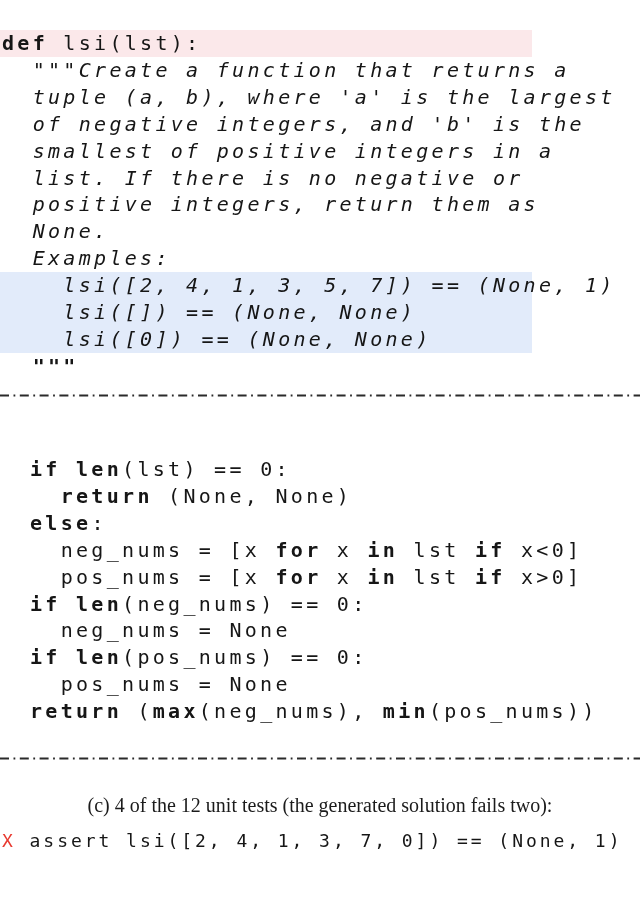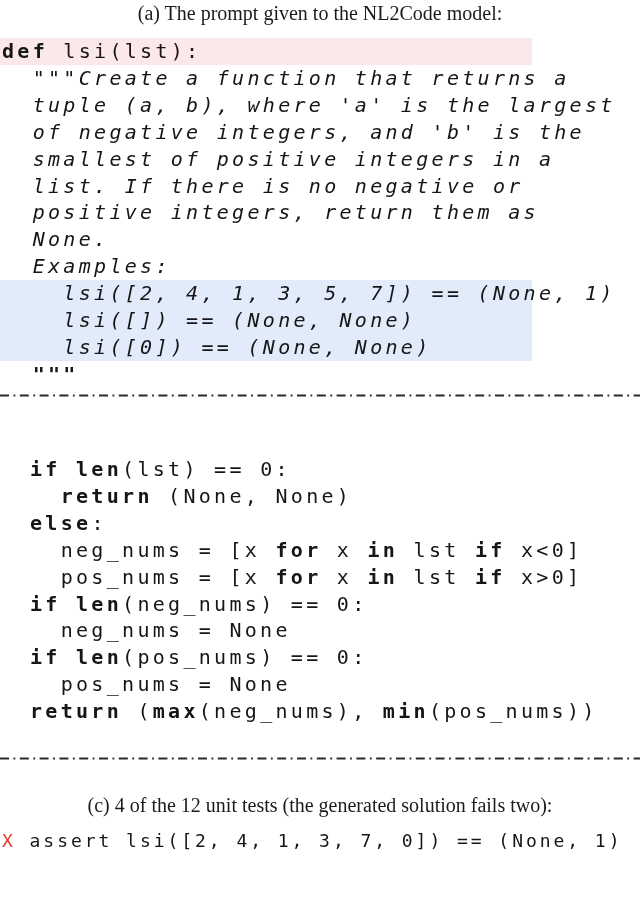"(a) The prompt given to" div.caption { html: <div>(a) The prompt given to the NL2Code model:</div> -> none }
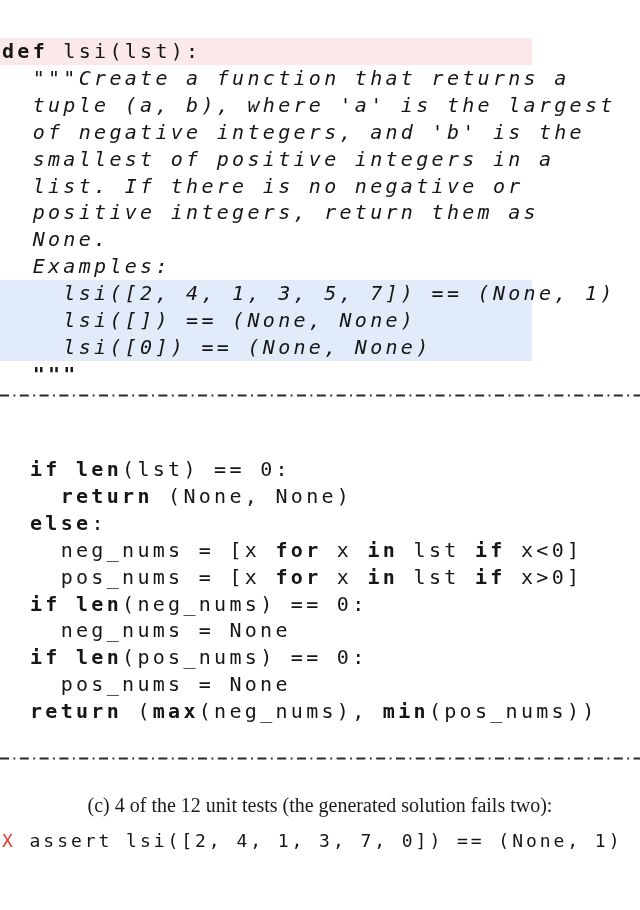"def lsi(lst):" #code-a { top: 38px -> 30px }
